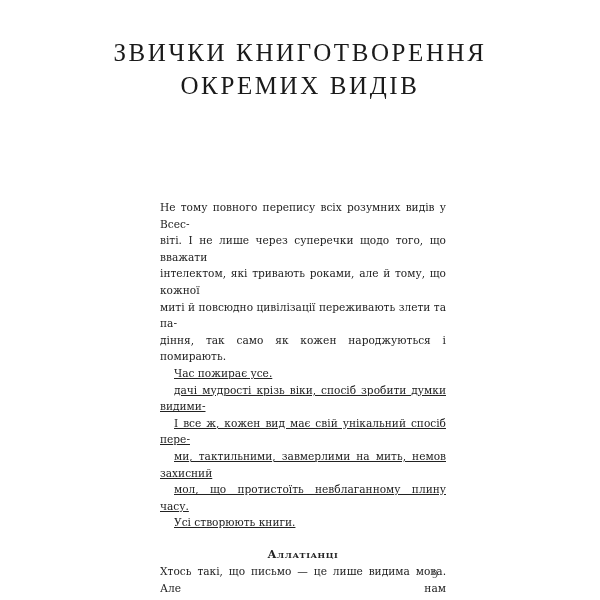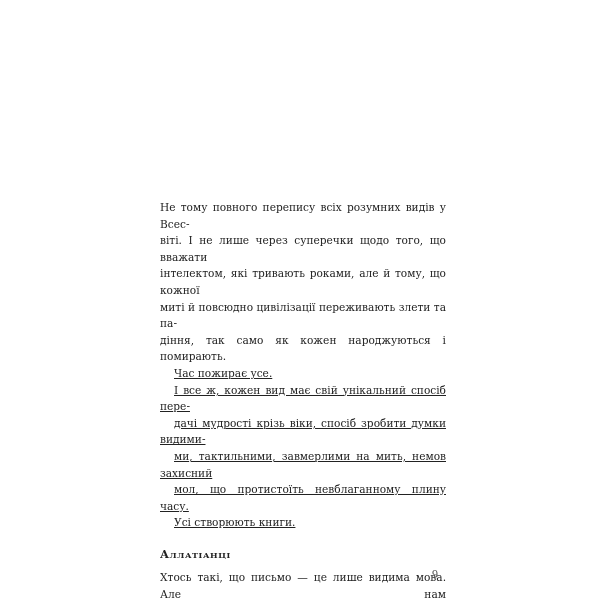"ЗВИЧКИ КНИГОТВОРЕННЯ" h1.chapter-title { html: none -> <h1> <span>ЗВИЧКИ КНИГОТВОРЕННЯ</span> <span>ОКРЕМИХ ВИДІВ</span> </h1> }
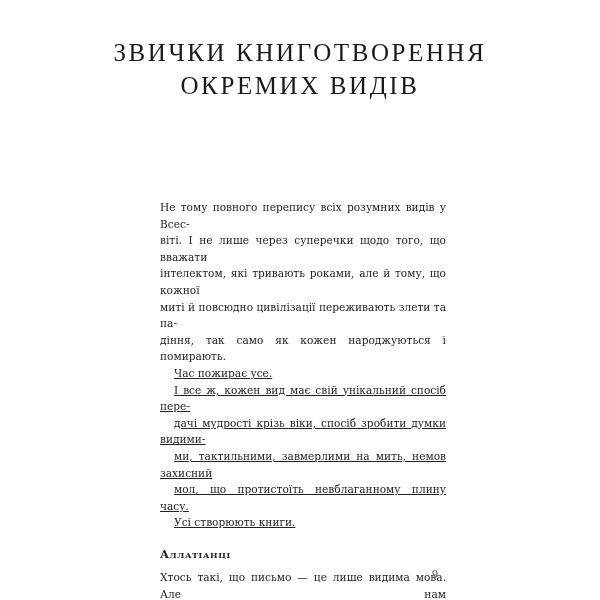"І все ж, кожен вид" span.line { order: before "дачі мудрості крізь віки, спосіб" -> after "дачі мудрості крізь віки, спосіб" }
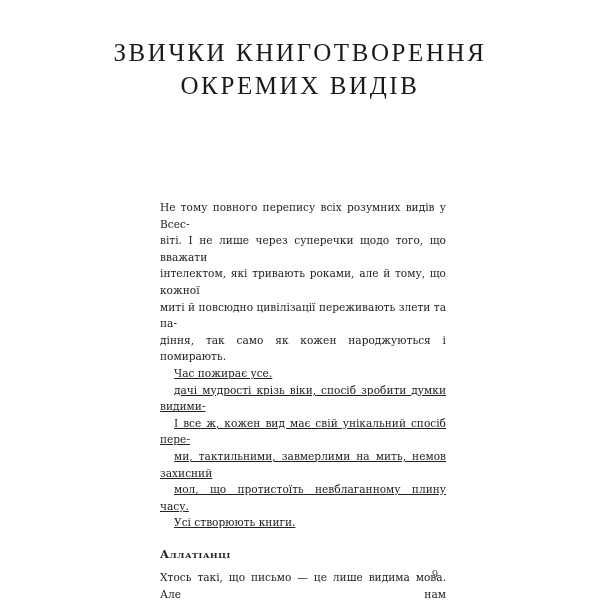"Аллатіанці" .section-heading { margin: 16px 0 6px 0 -> 16px 0 0 0; text-align: none -> center }
